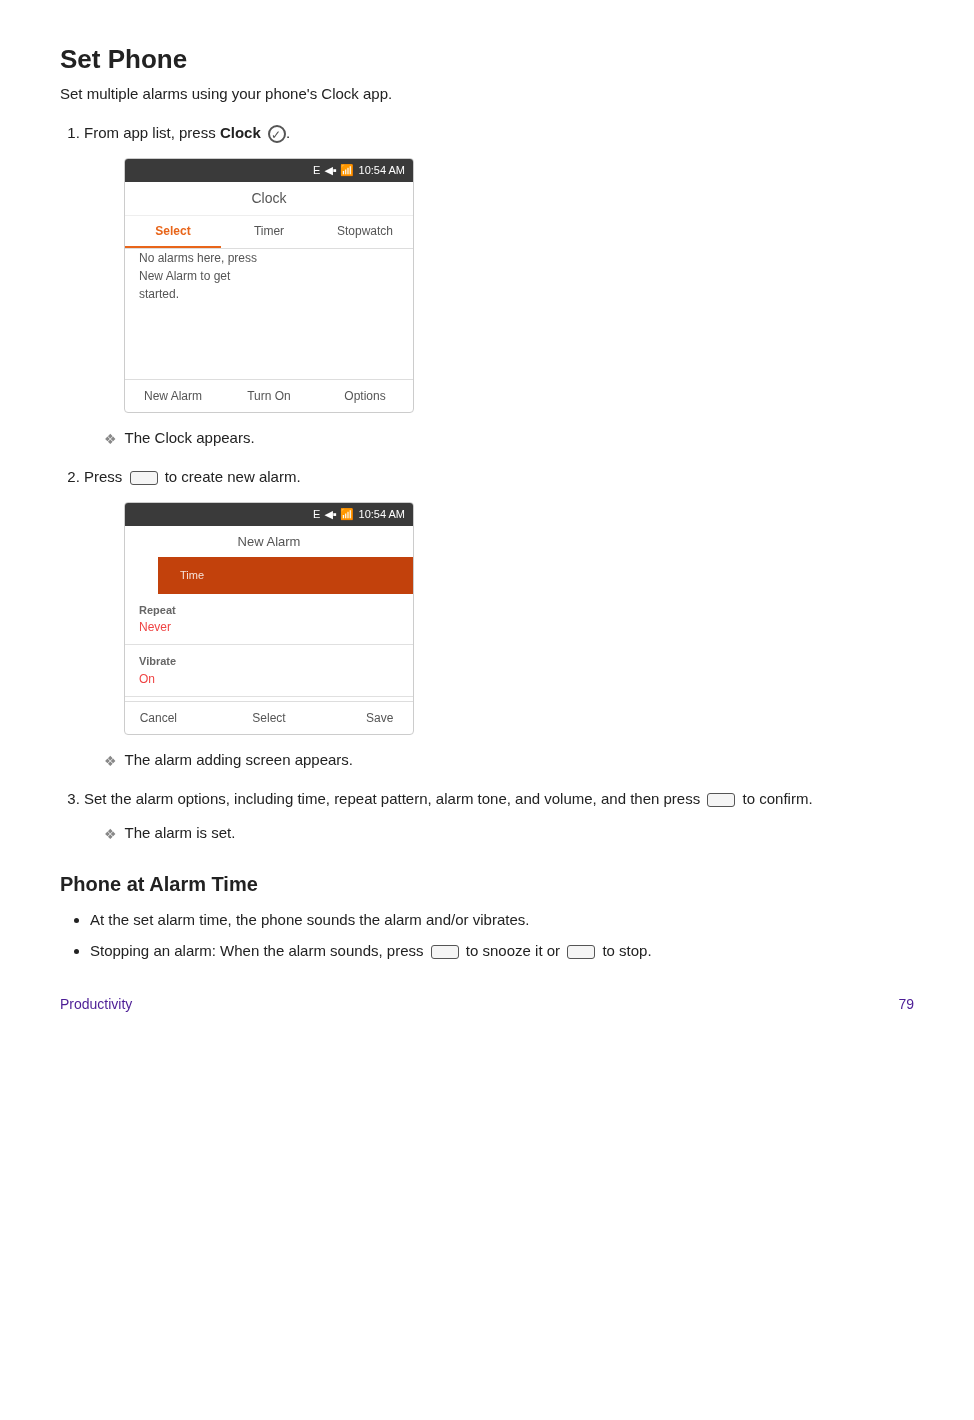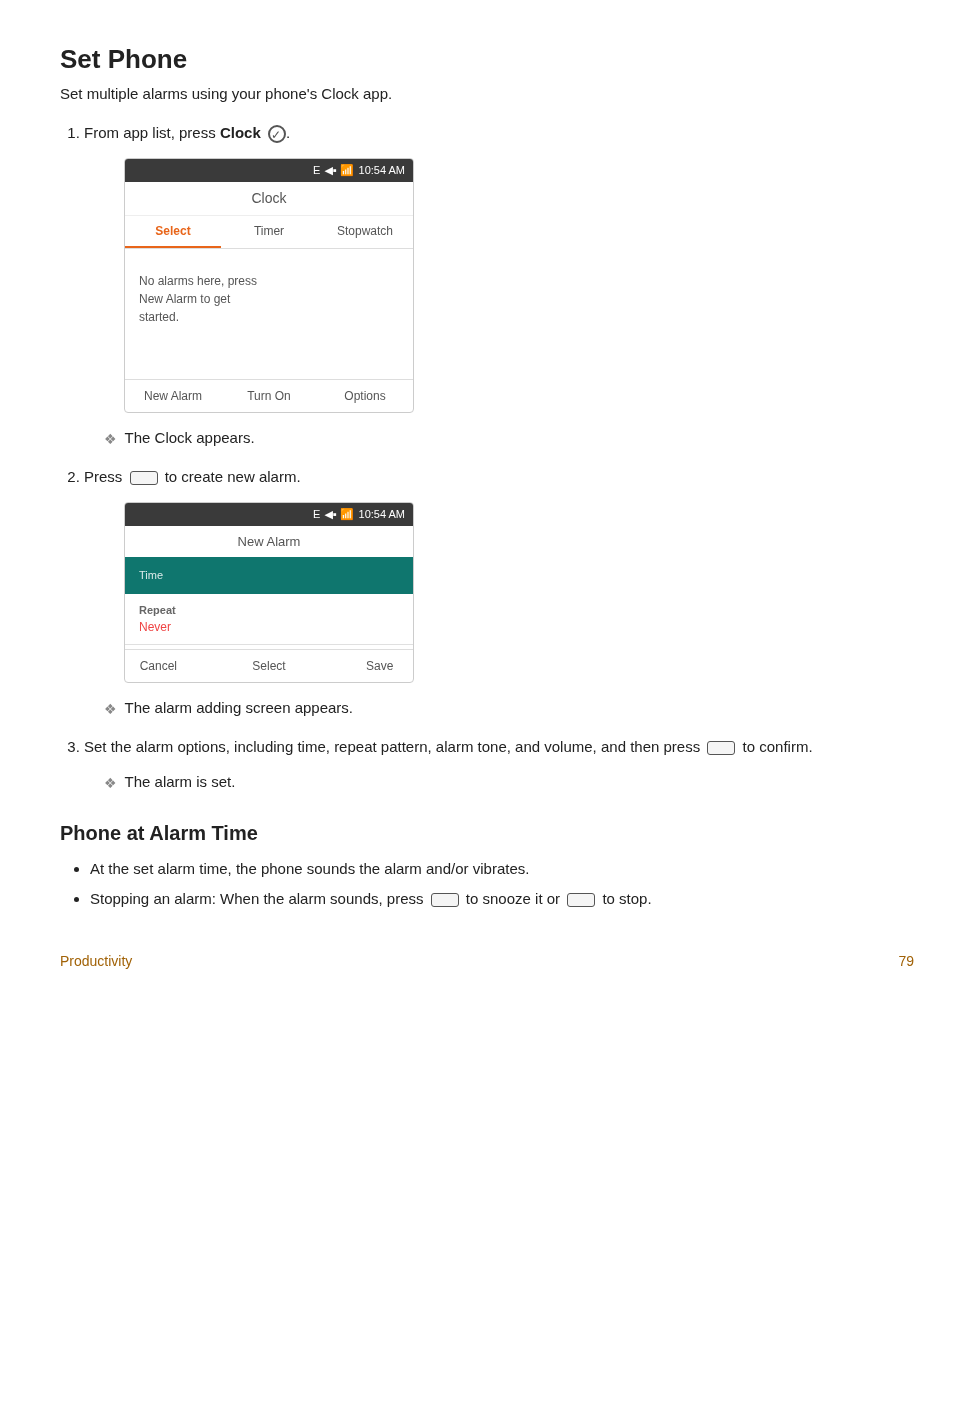"No alarms here, press" .clock-body { justify-content: center -> flex-start }
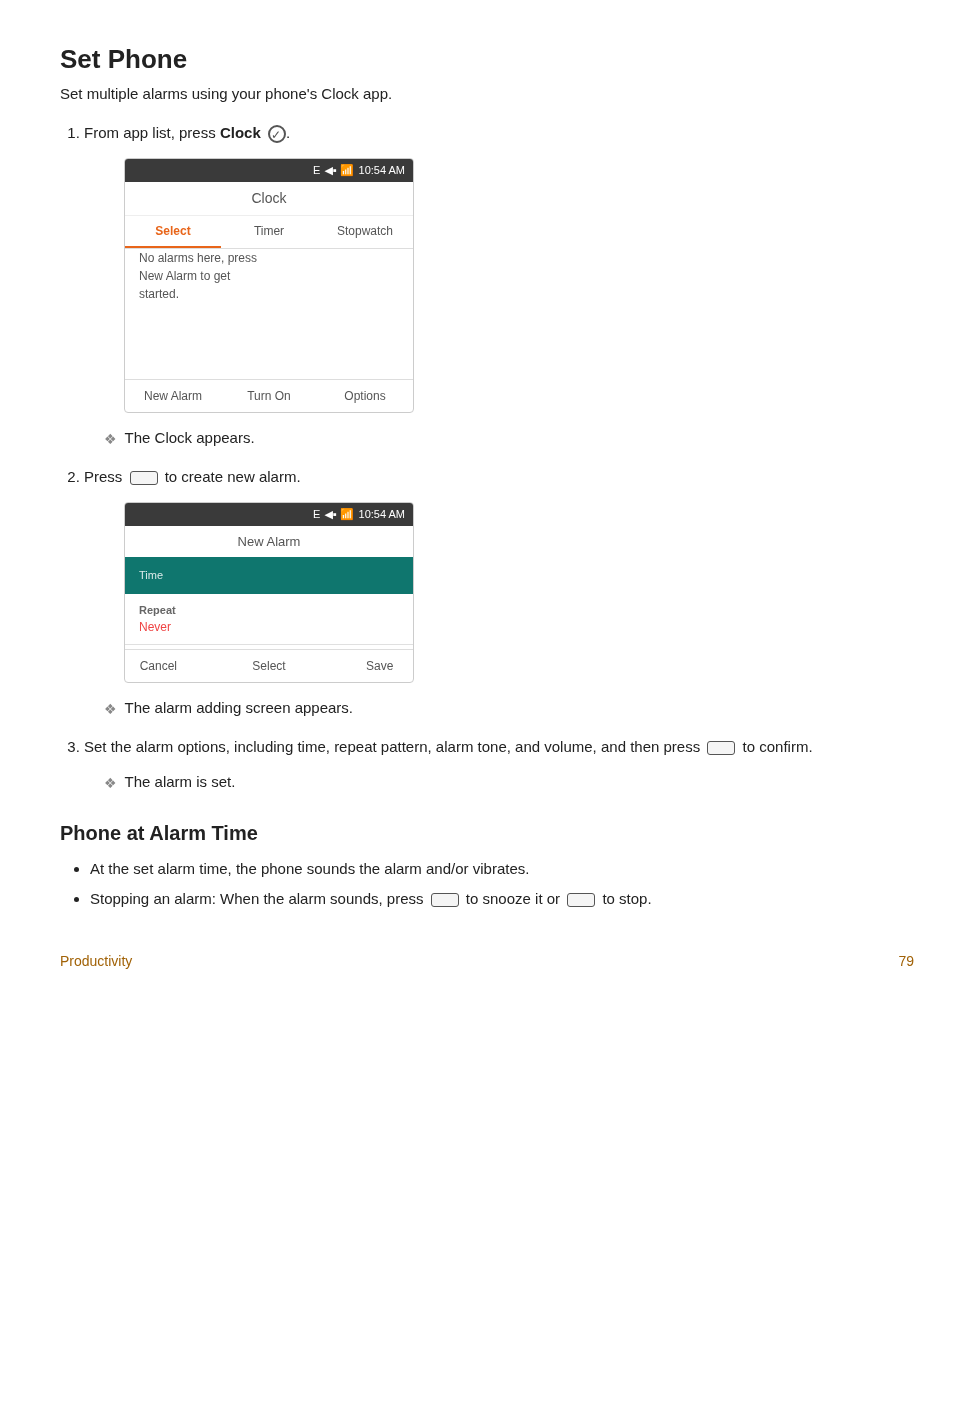"Time" .alarm-time-row { background: #0f766e -> #c2410c; margin-left: none -> 33px; padding: 10px 14px -> 10px 22px }
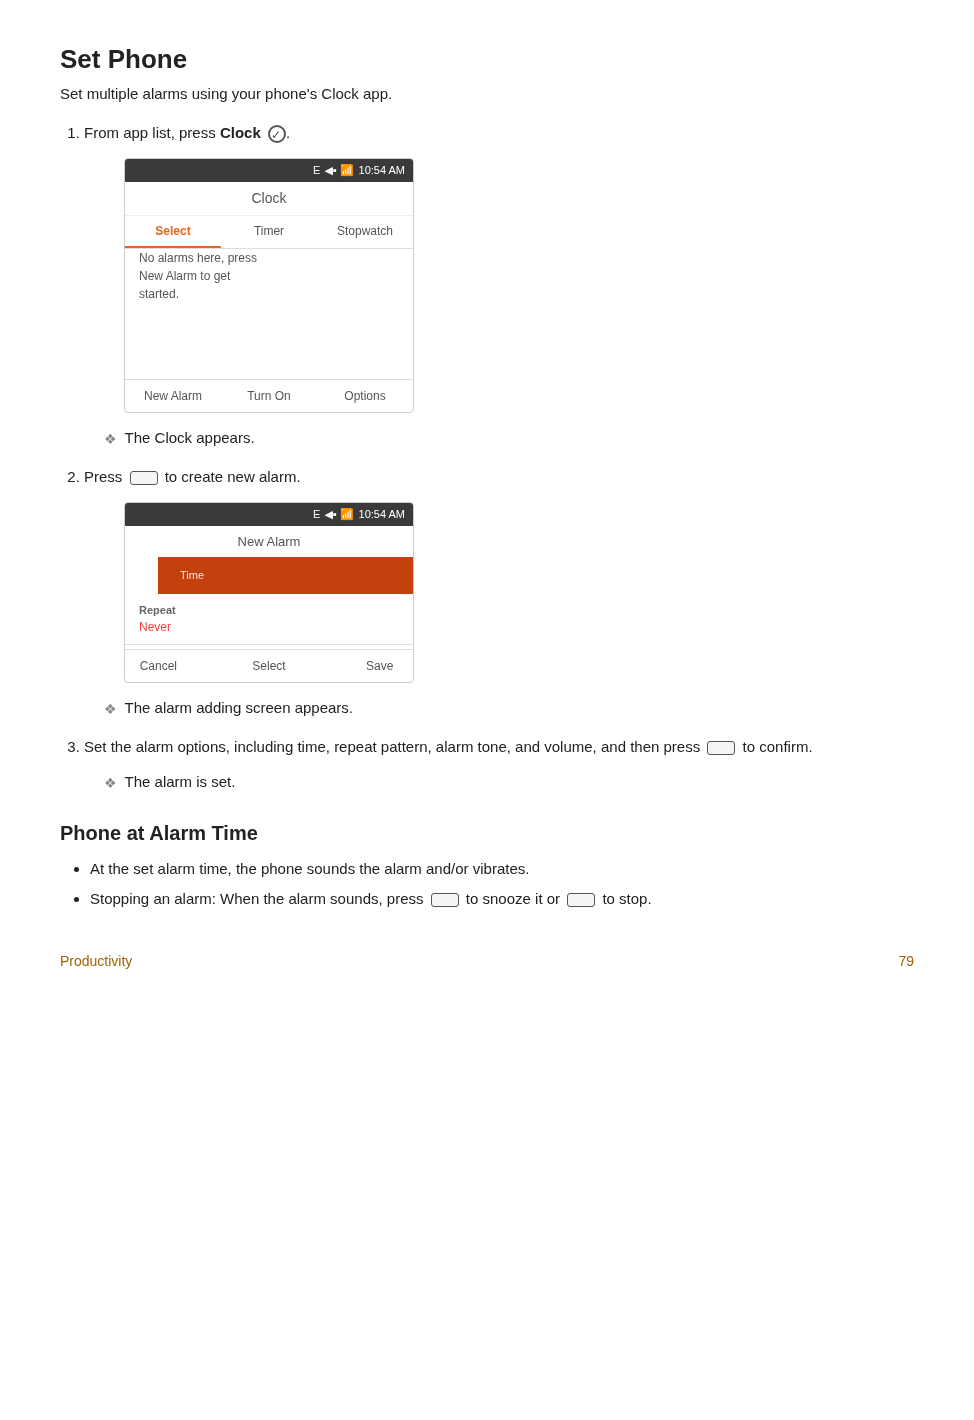"Vibrate" div.alarm-field-row { html: none -> <div> <div>Vibrate</div> <div>On</div> </div> }
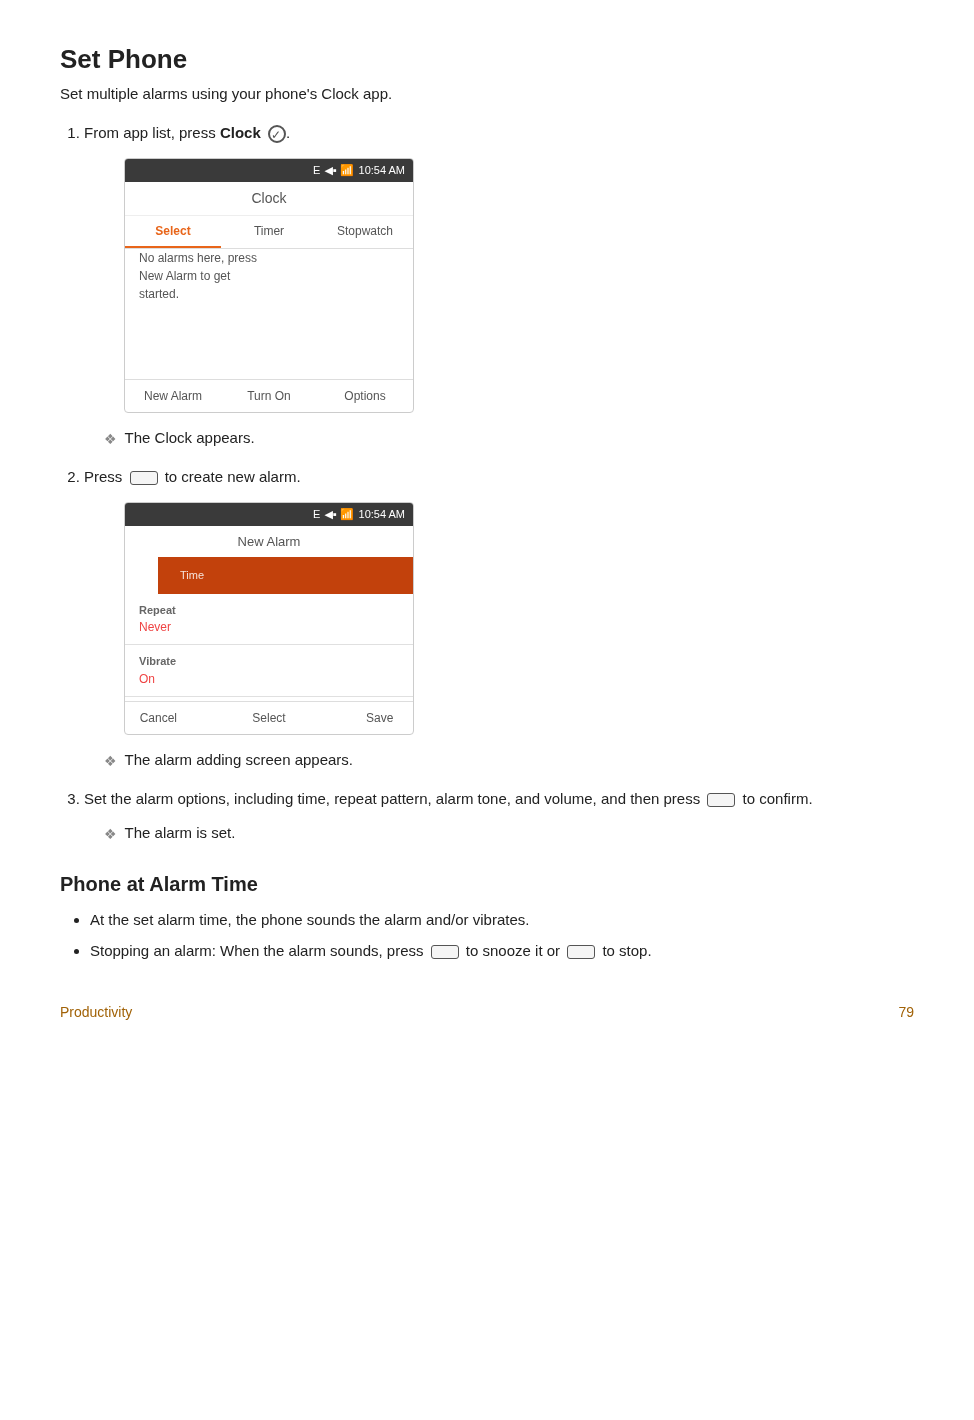"Productivity" .footer { color: #a16207 -> #4c1d95; margin-top: 40px -> 32px }
